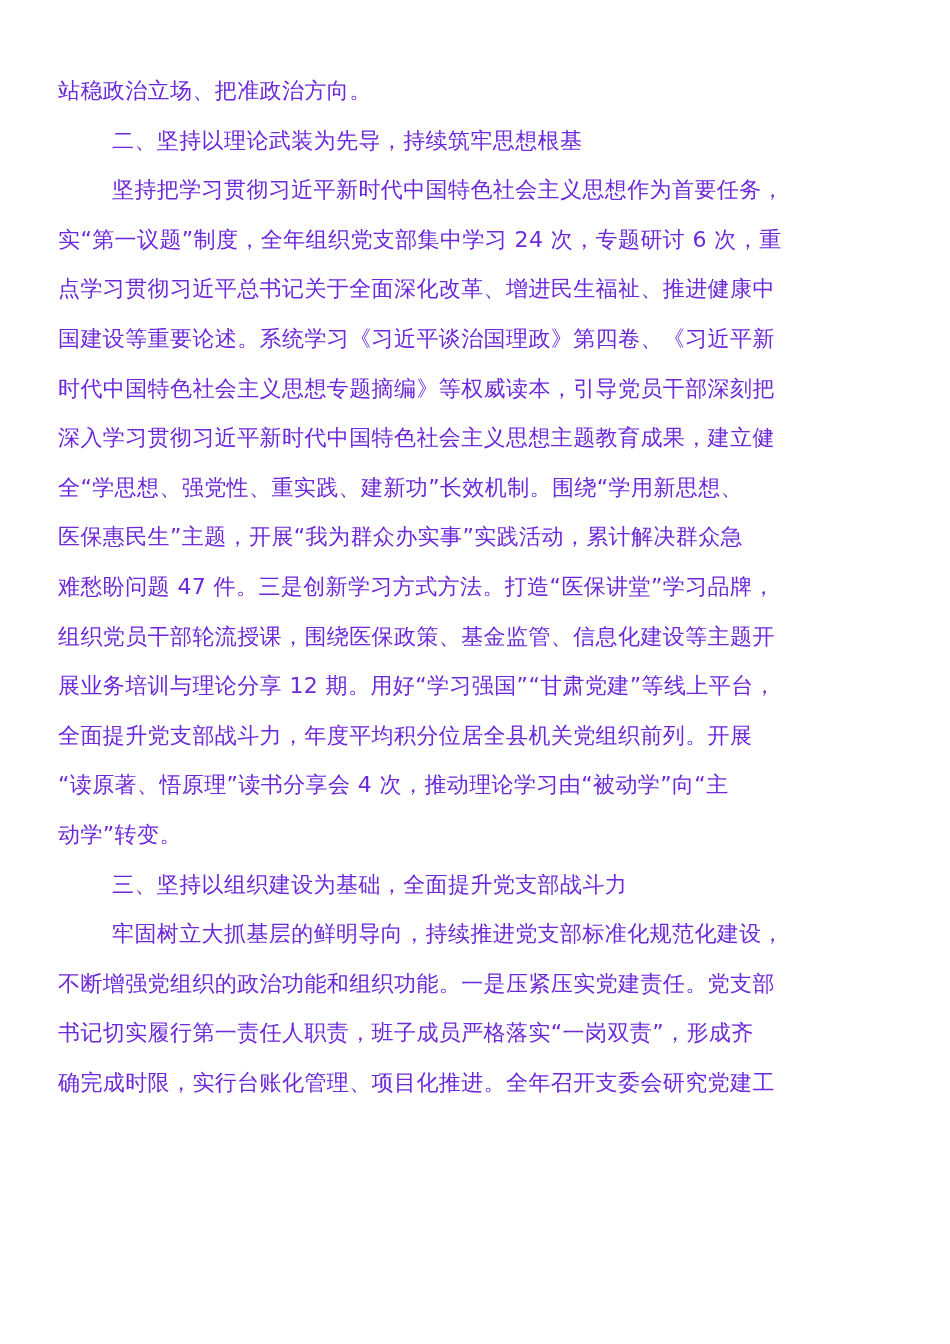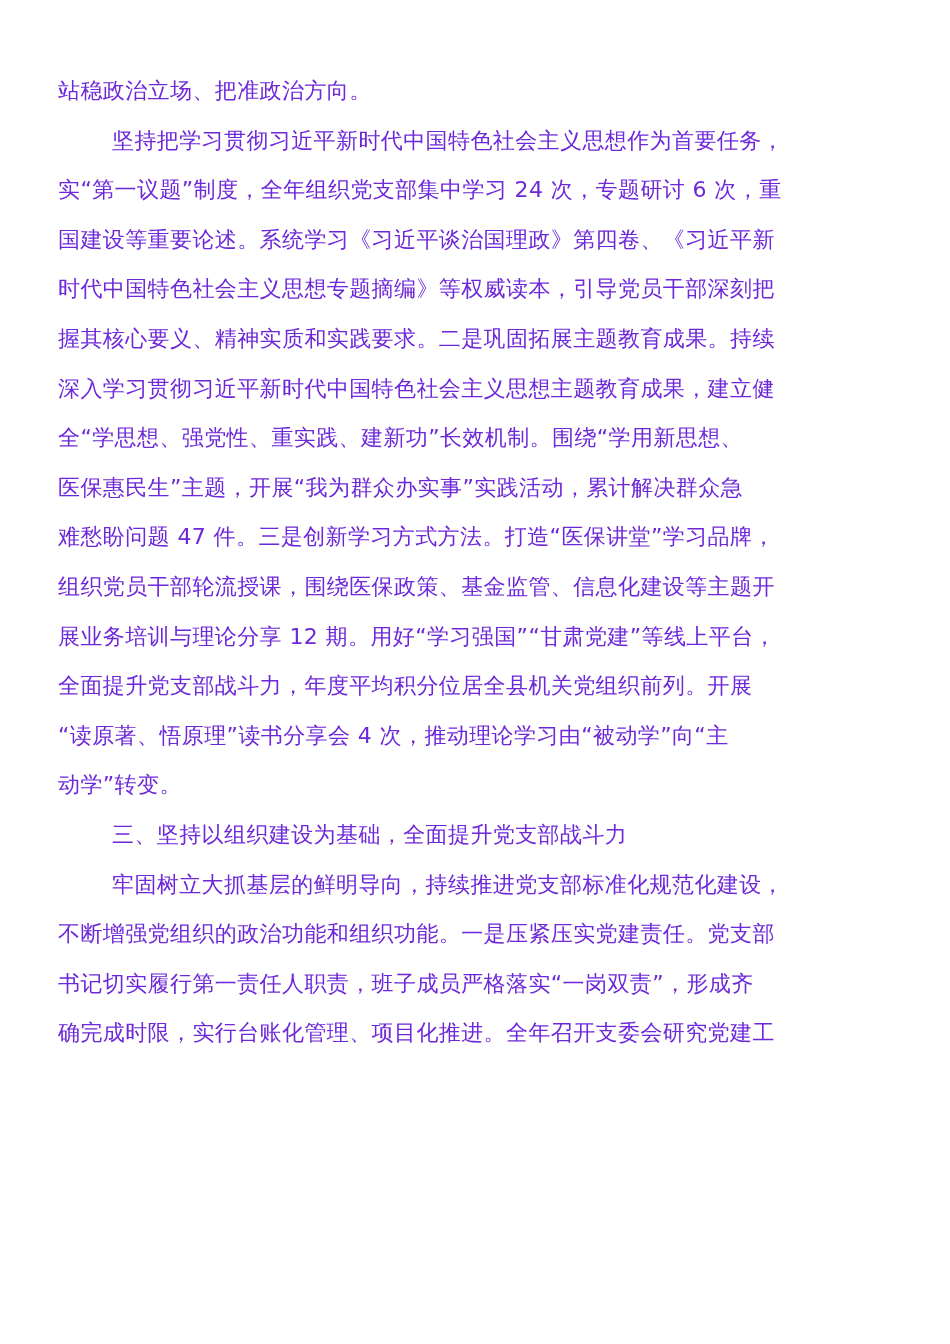"二、坚持以理论武装为先导，持续筑牢思想根基" div.line { html: none -> <div>二、坚持以理论武装为先导，持续筑牢思想根基</div> }
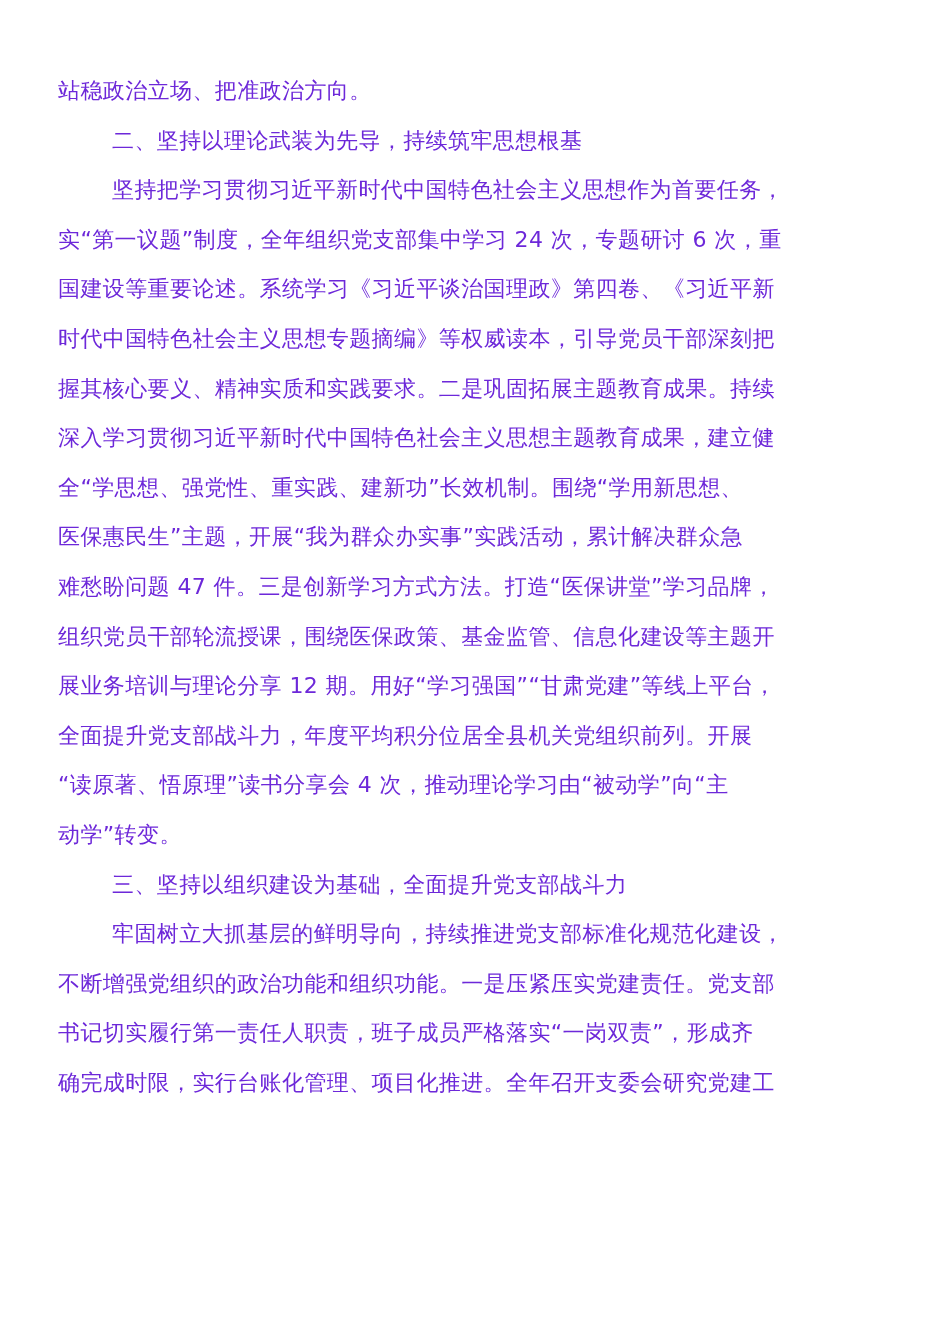"点学习贯彻习近平总书记关于全面深化改革、增进民生福祉、推进健康中" div.line { html: none -> <div>点学习贯彻习近平总书记关于全面深化改革、增进民生福祉、推进健康中</div> }
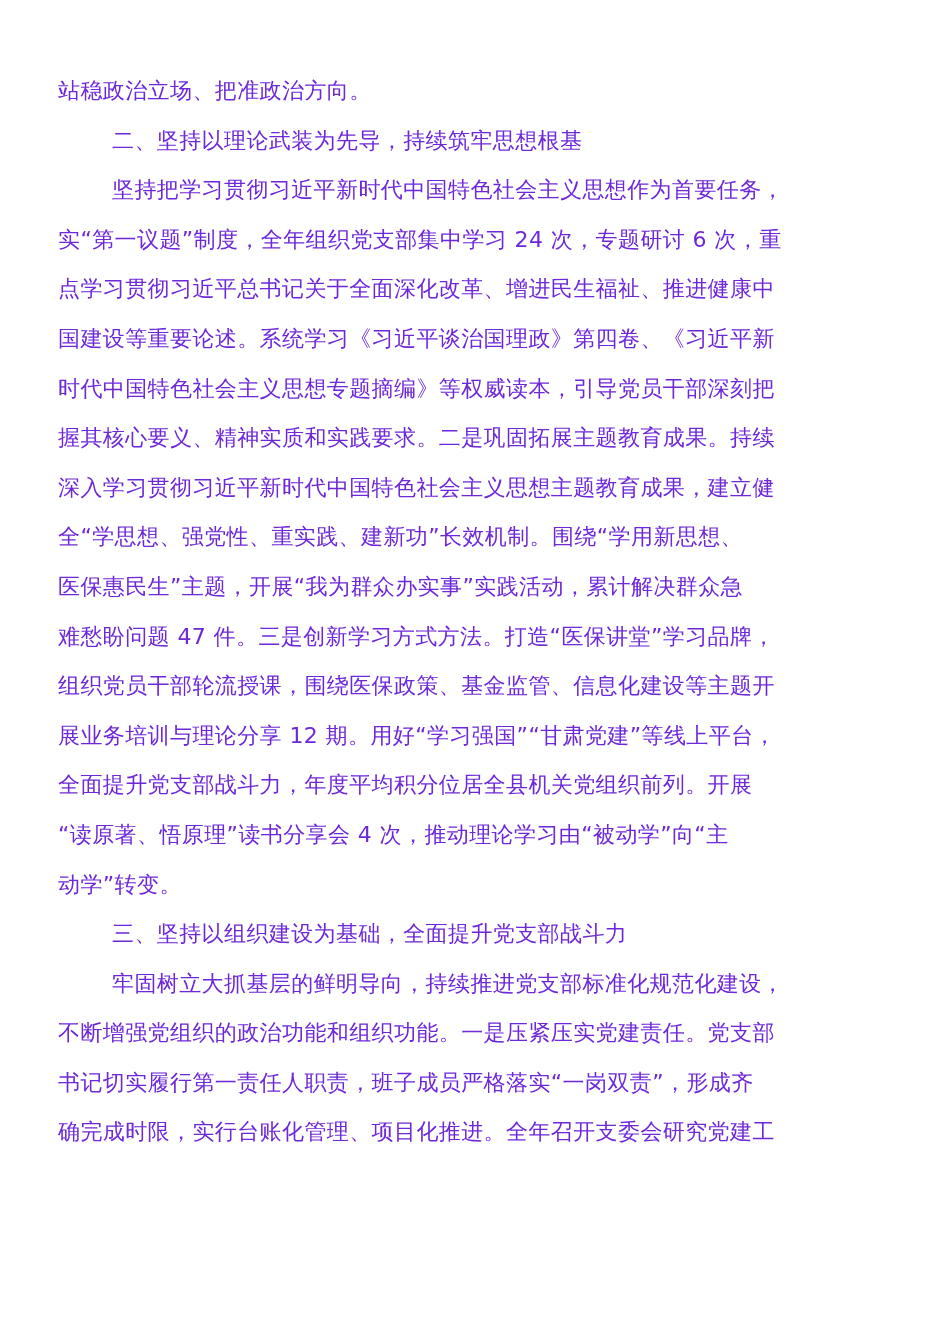"握其核心要义、精神实质和实践要求。二是巩固拓展主题教育成果。持续" div.line { html: <div>握其核心要义、精神实质和实践要求。二是巩固拓展主题教育成果。持续</div> -> none }
